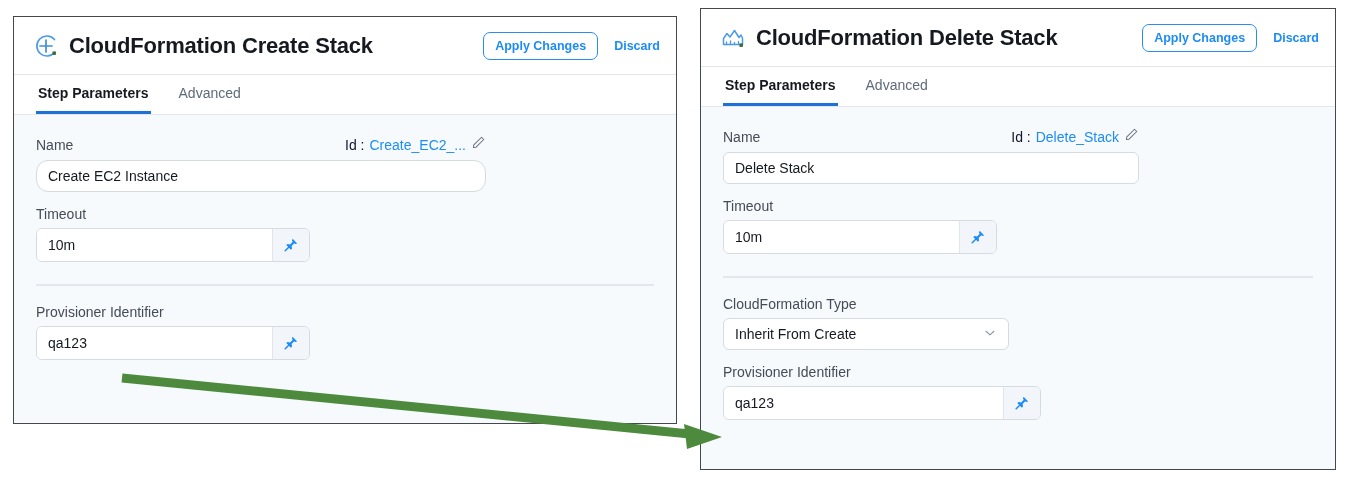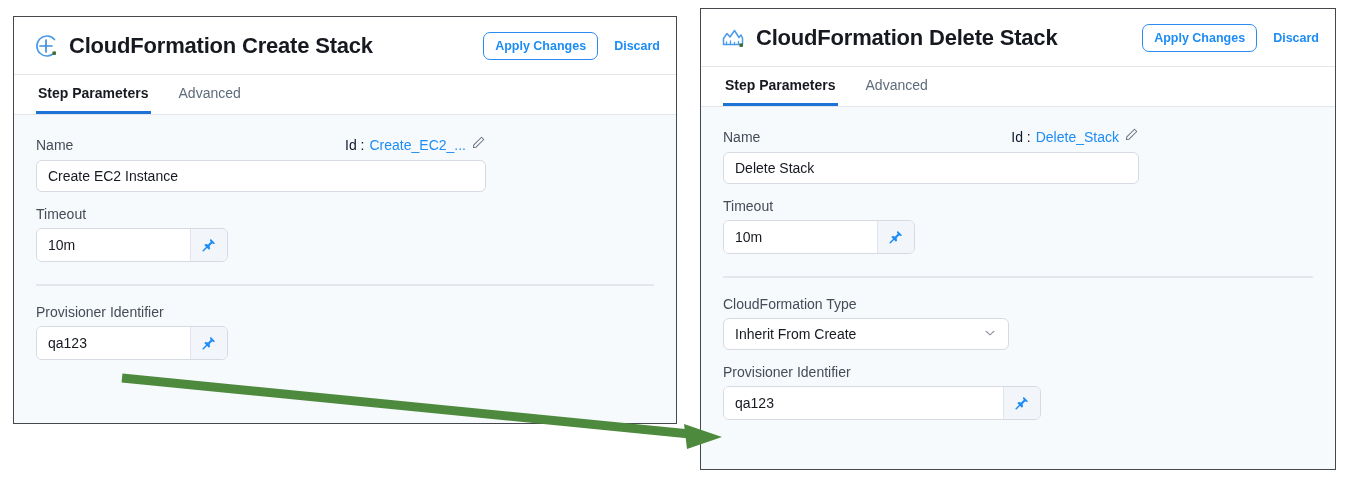"Create EC2 Instance" div.text-input { border-radius: none -> 12px }
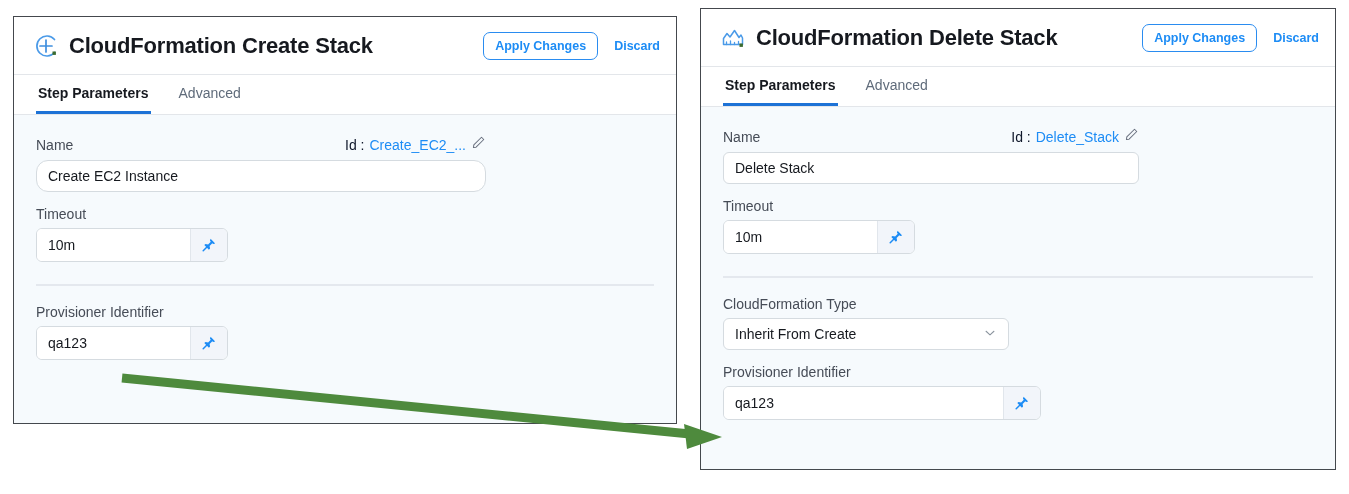"10m" .input-with-pin { width: 192px -> 274px }
